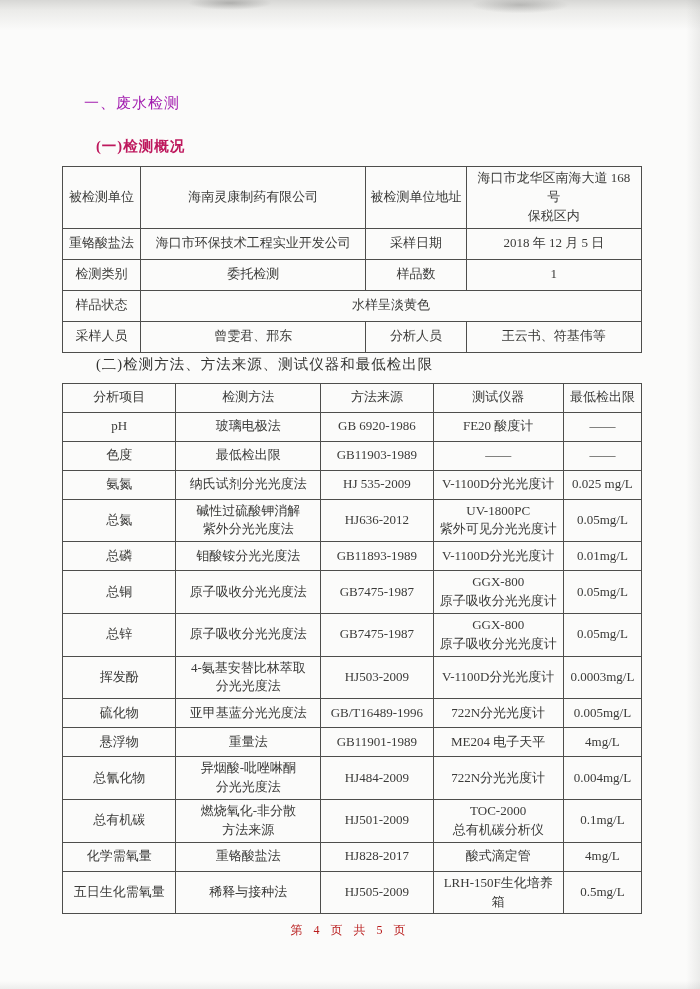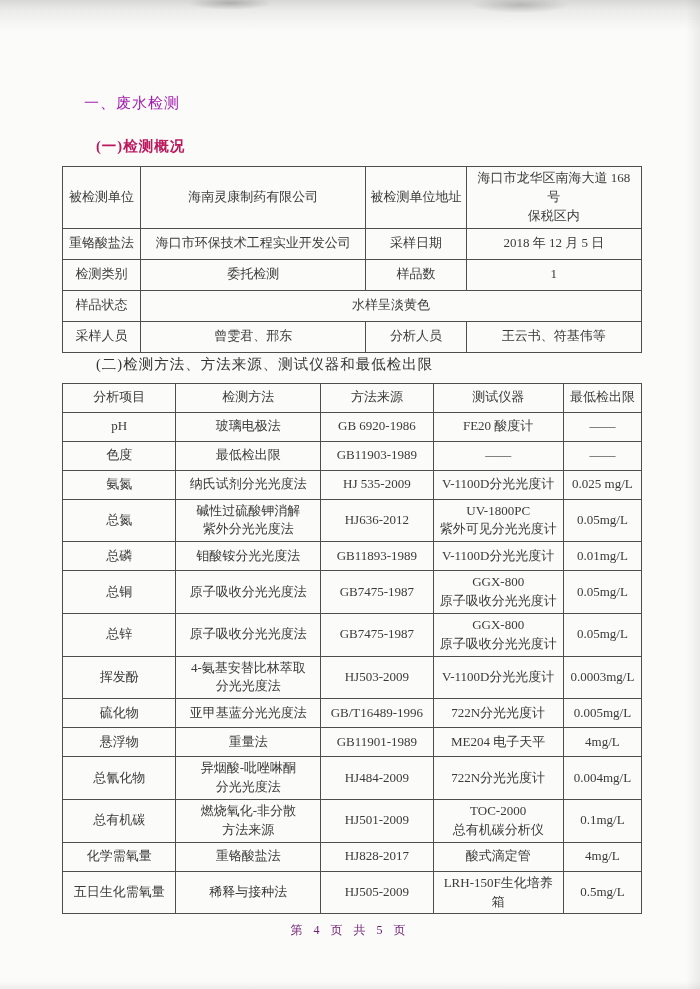"第 4 页 共 5" .footer { color: #701a75 -> #b91c1c }
